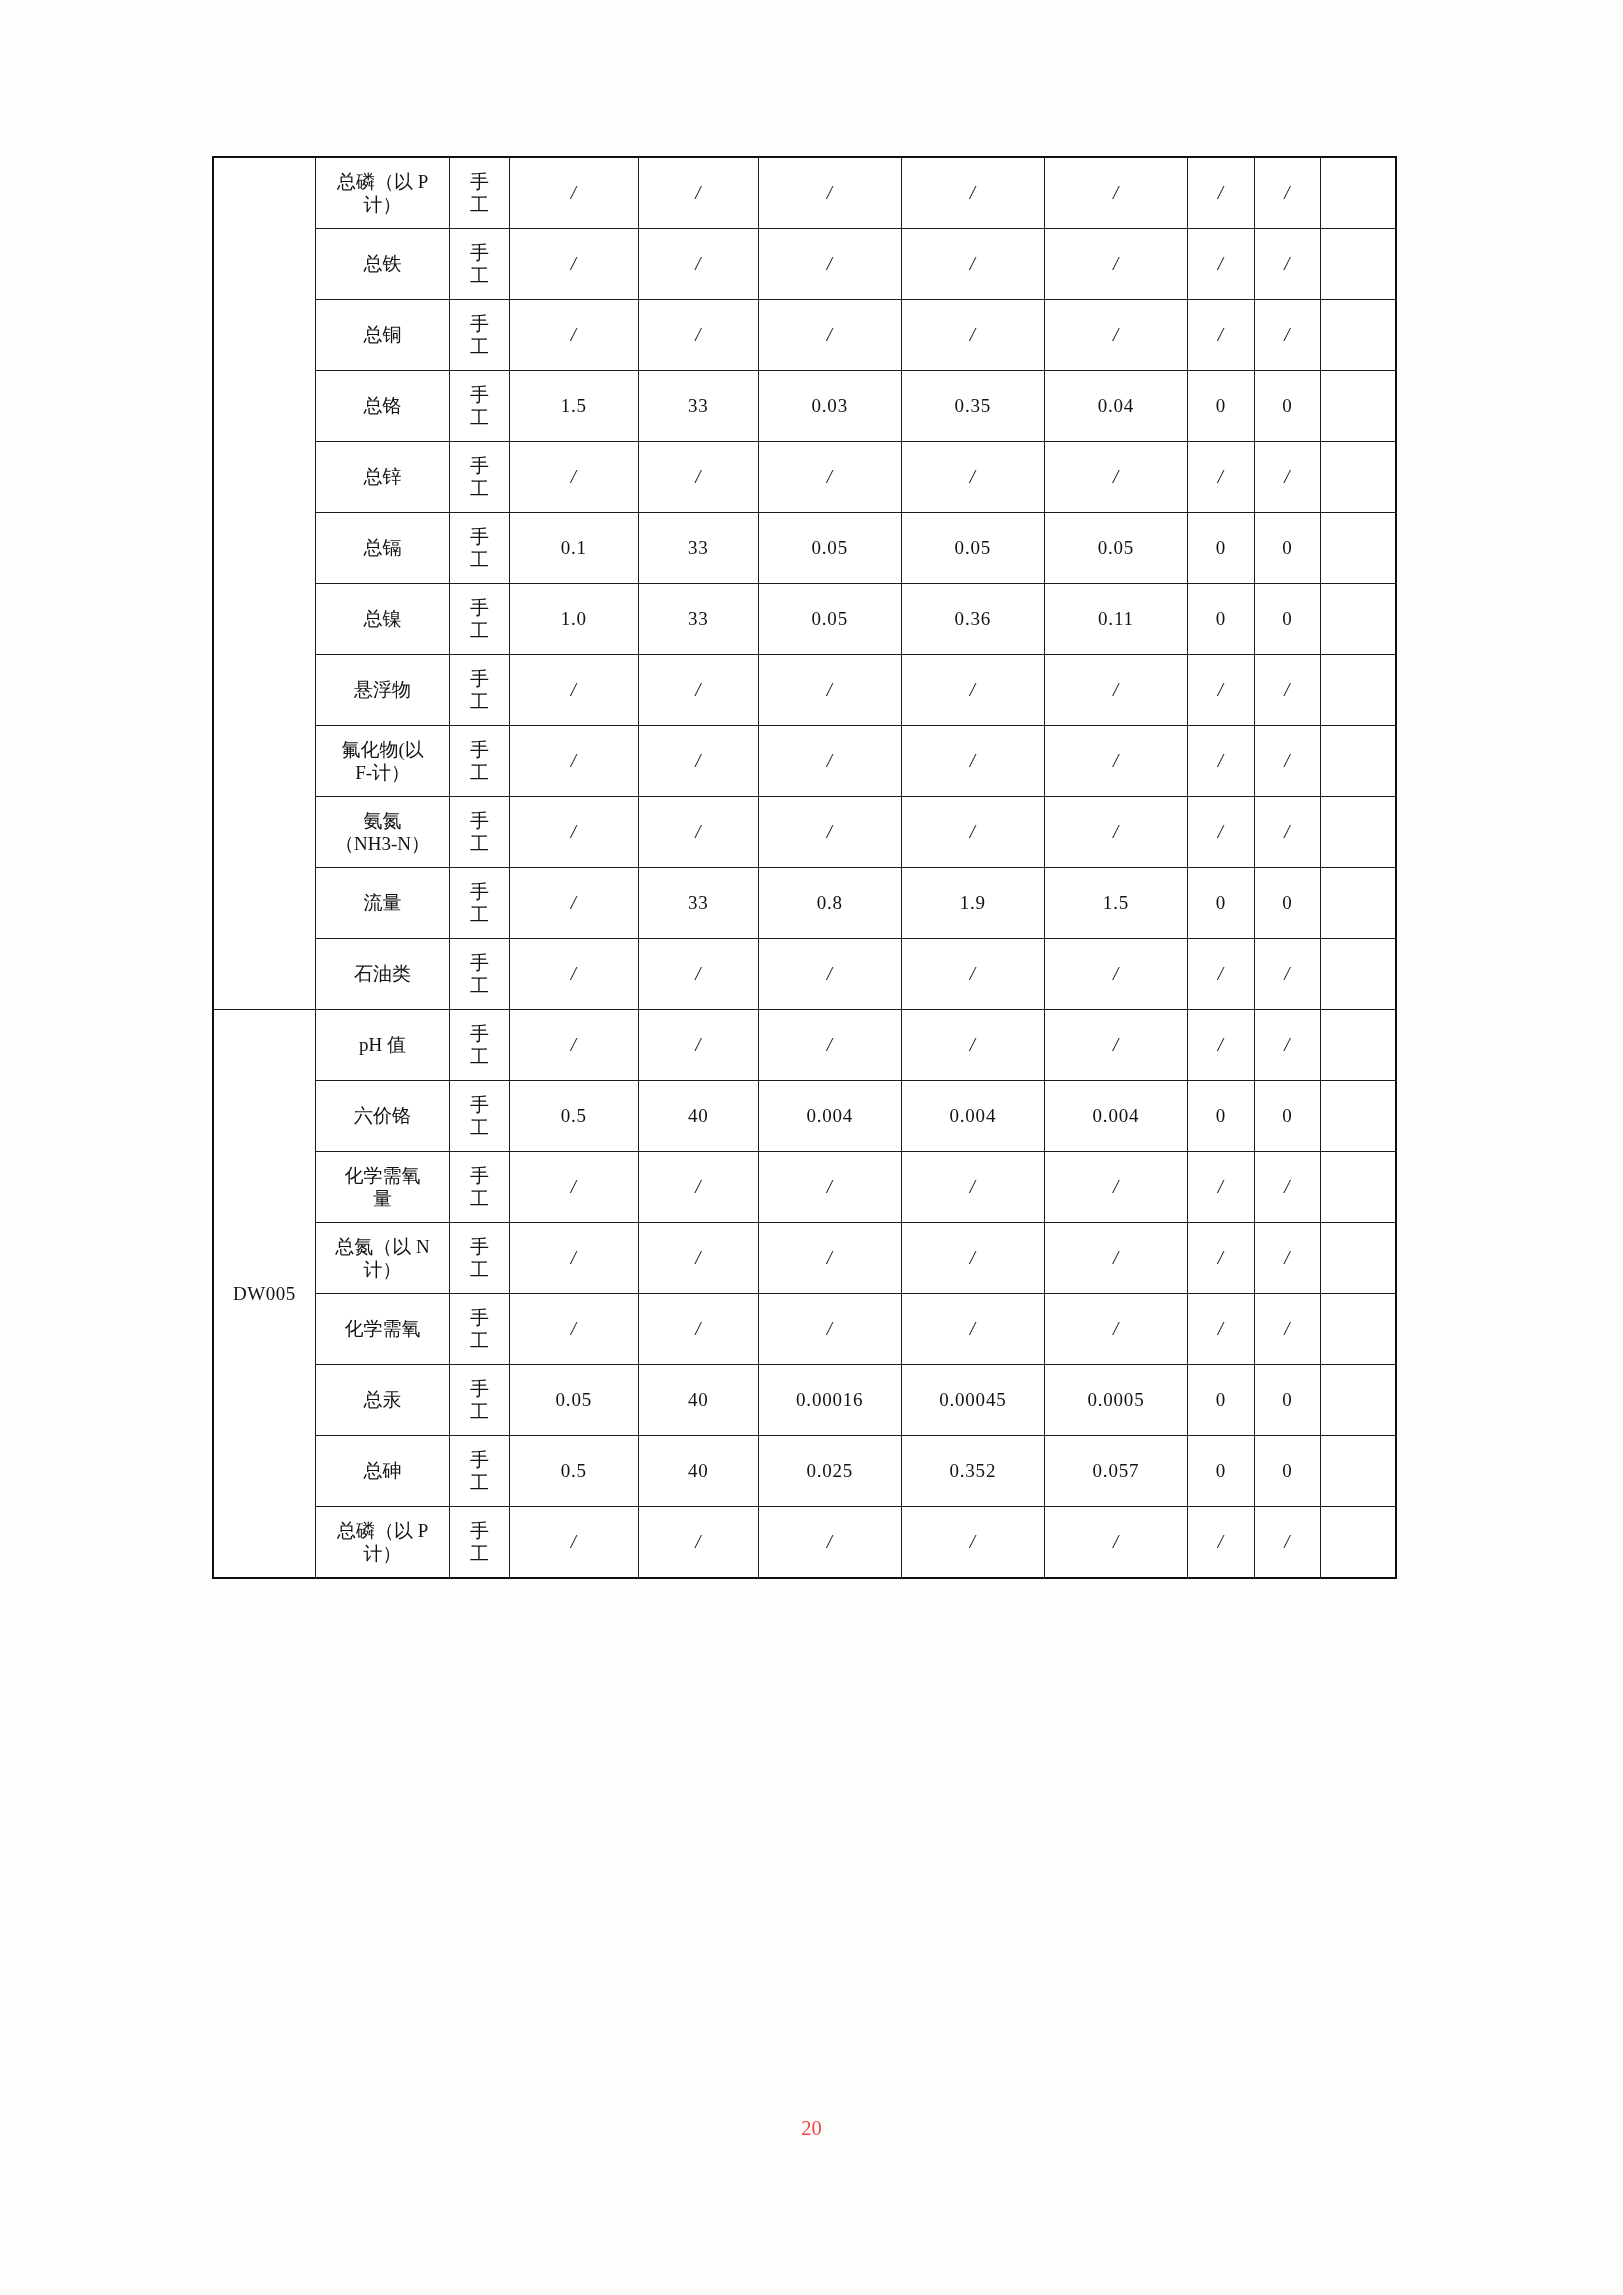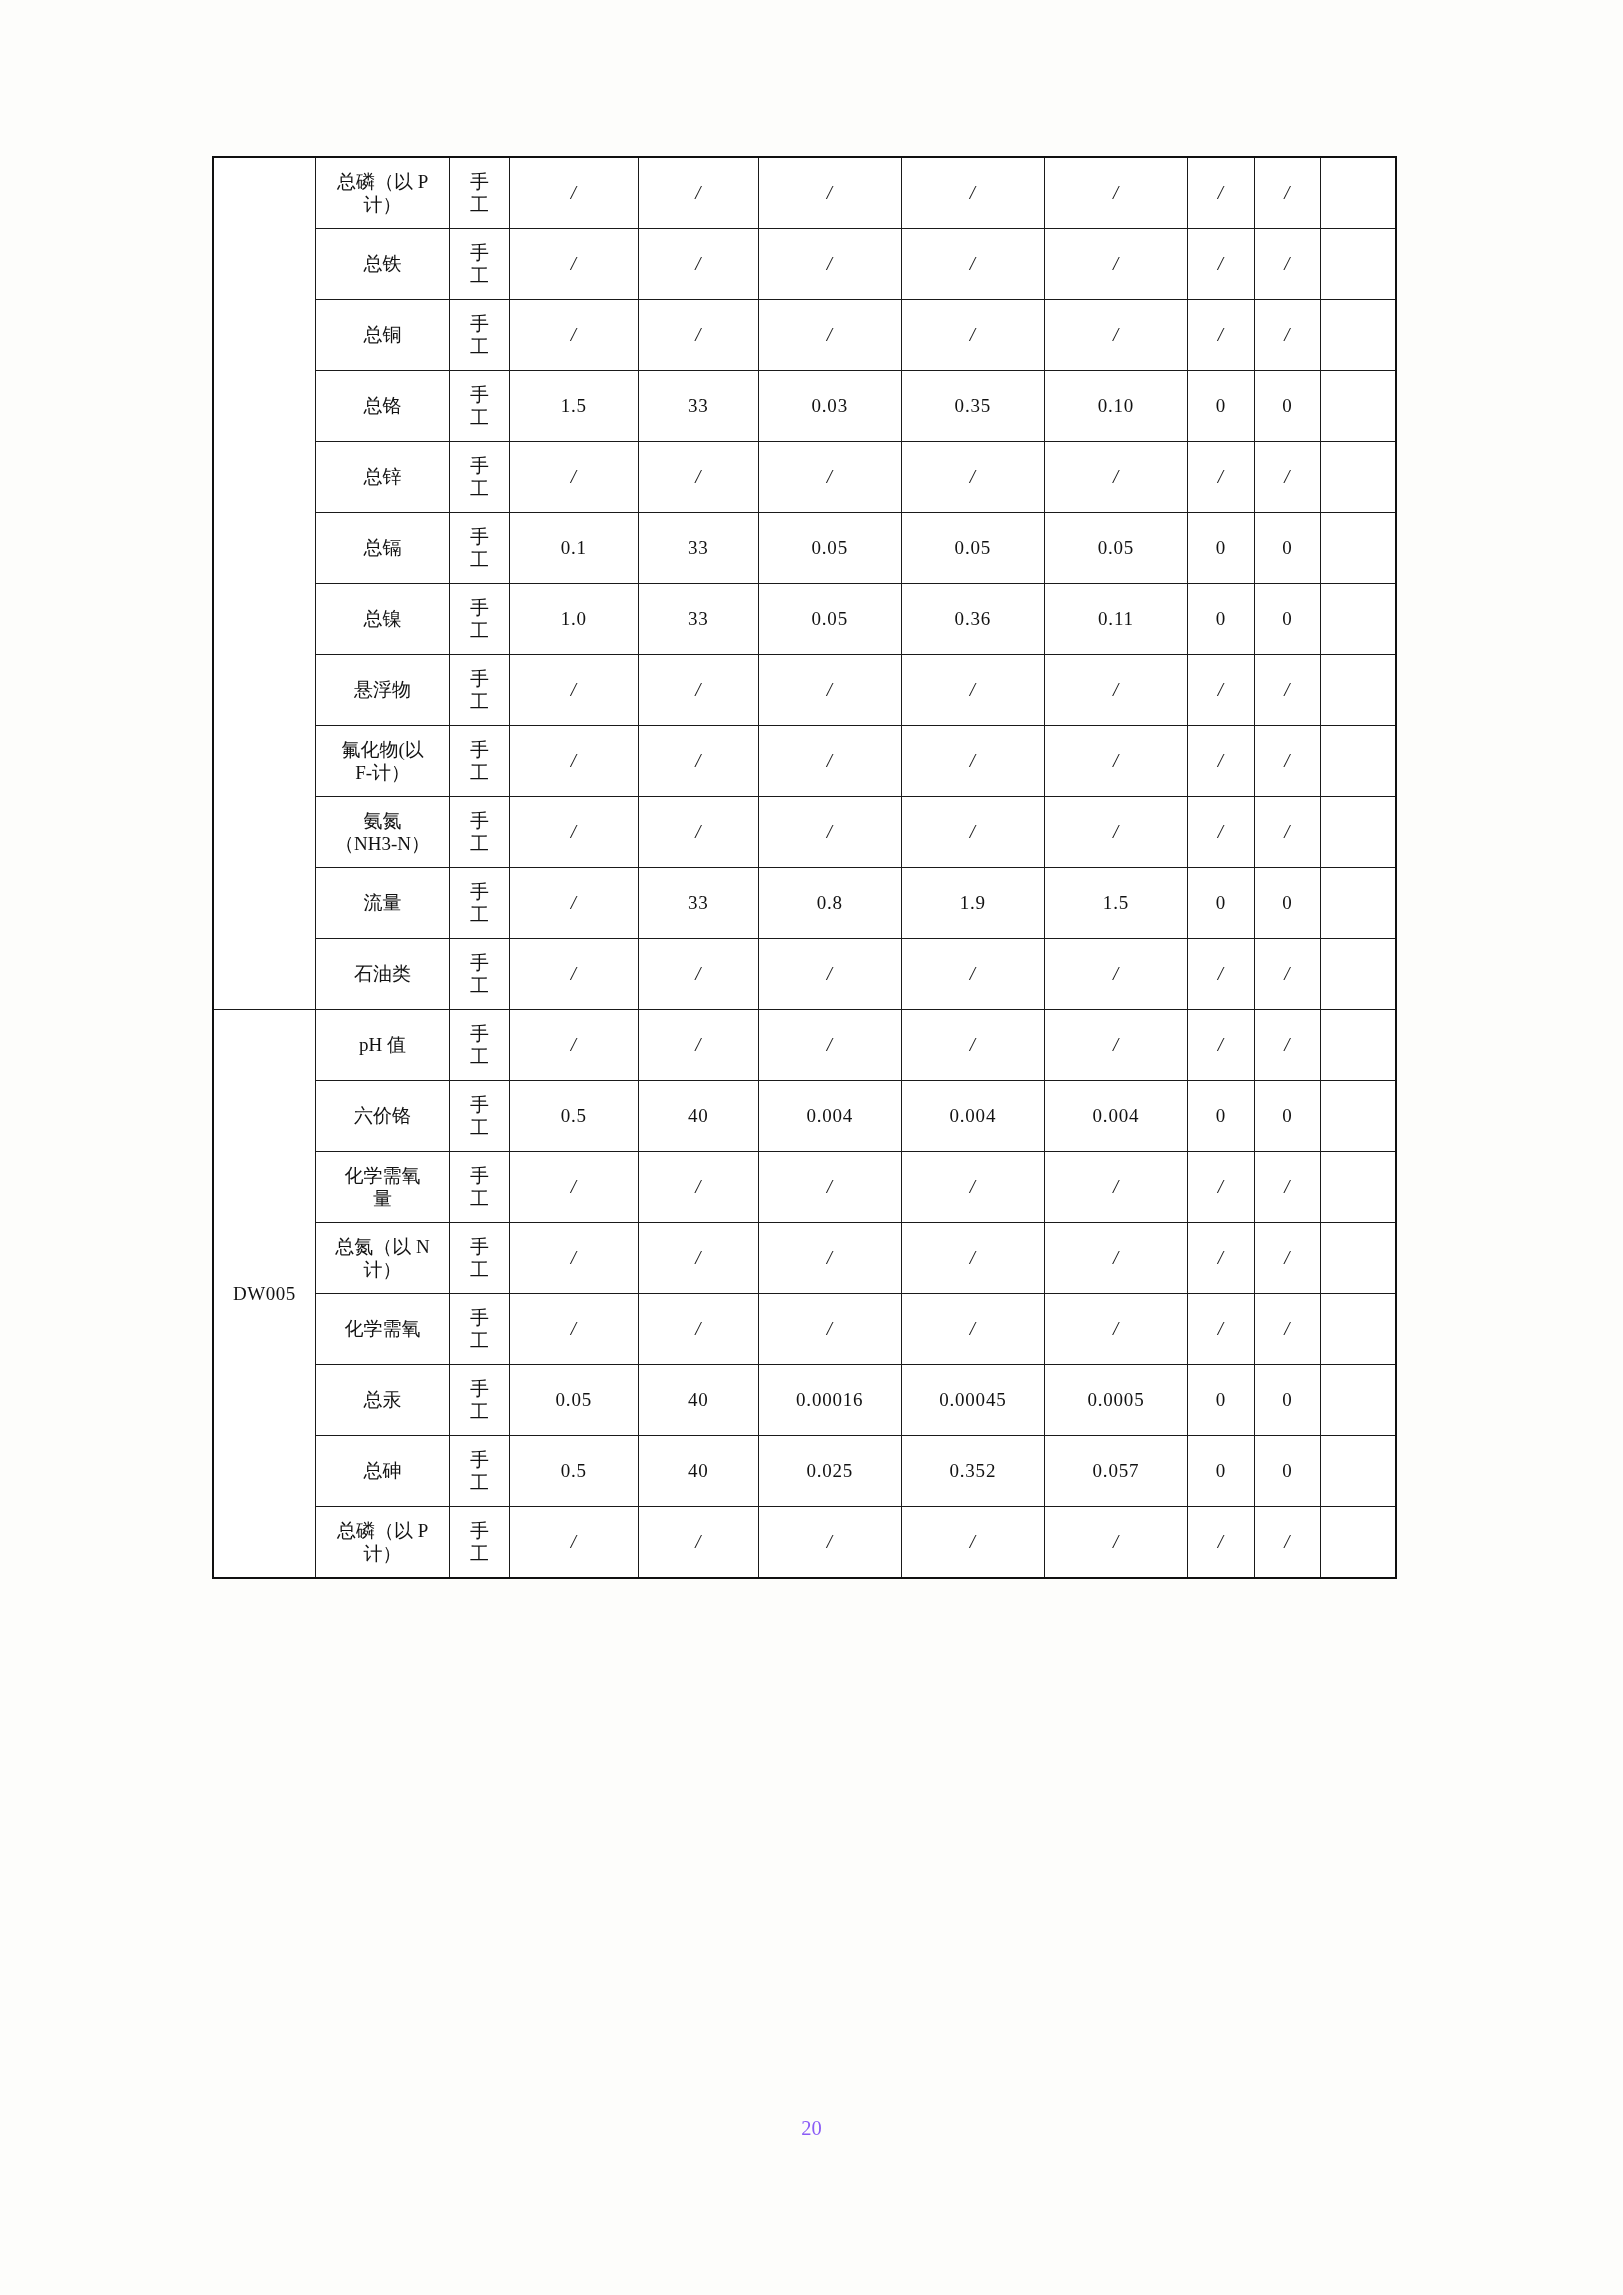"0.10" td.val-cell { text: 0.10 -> 0.04 }
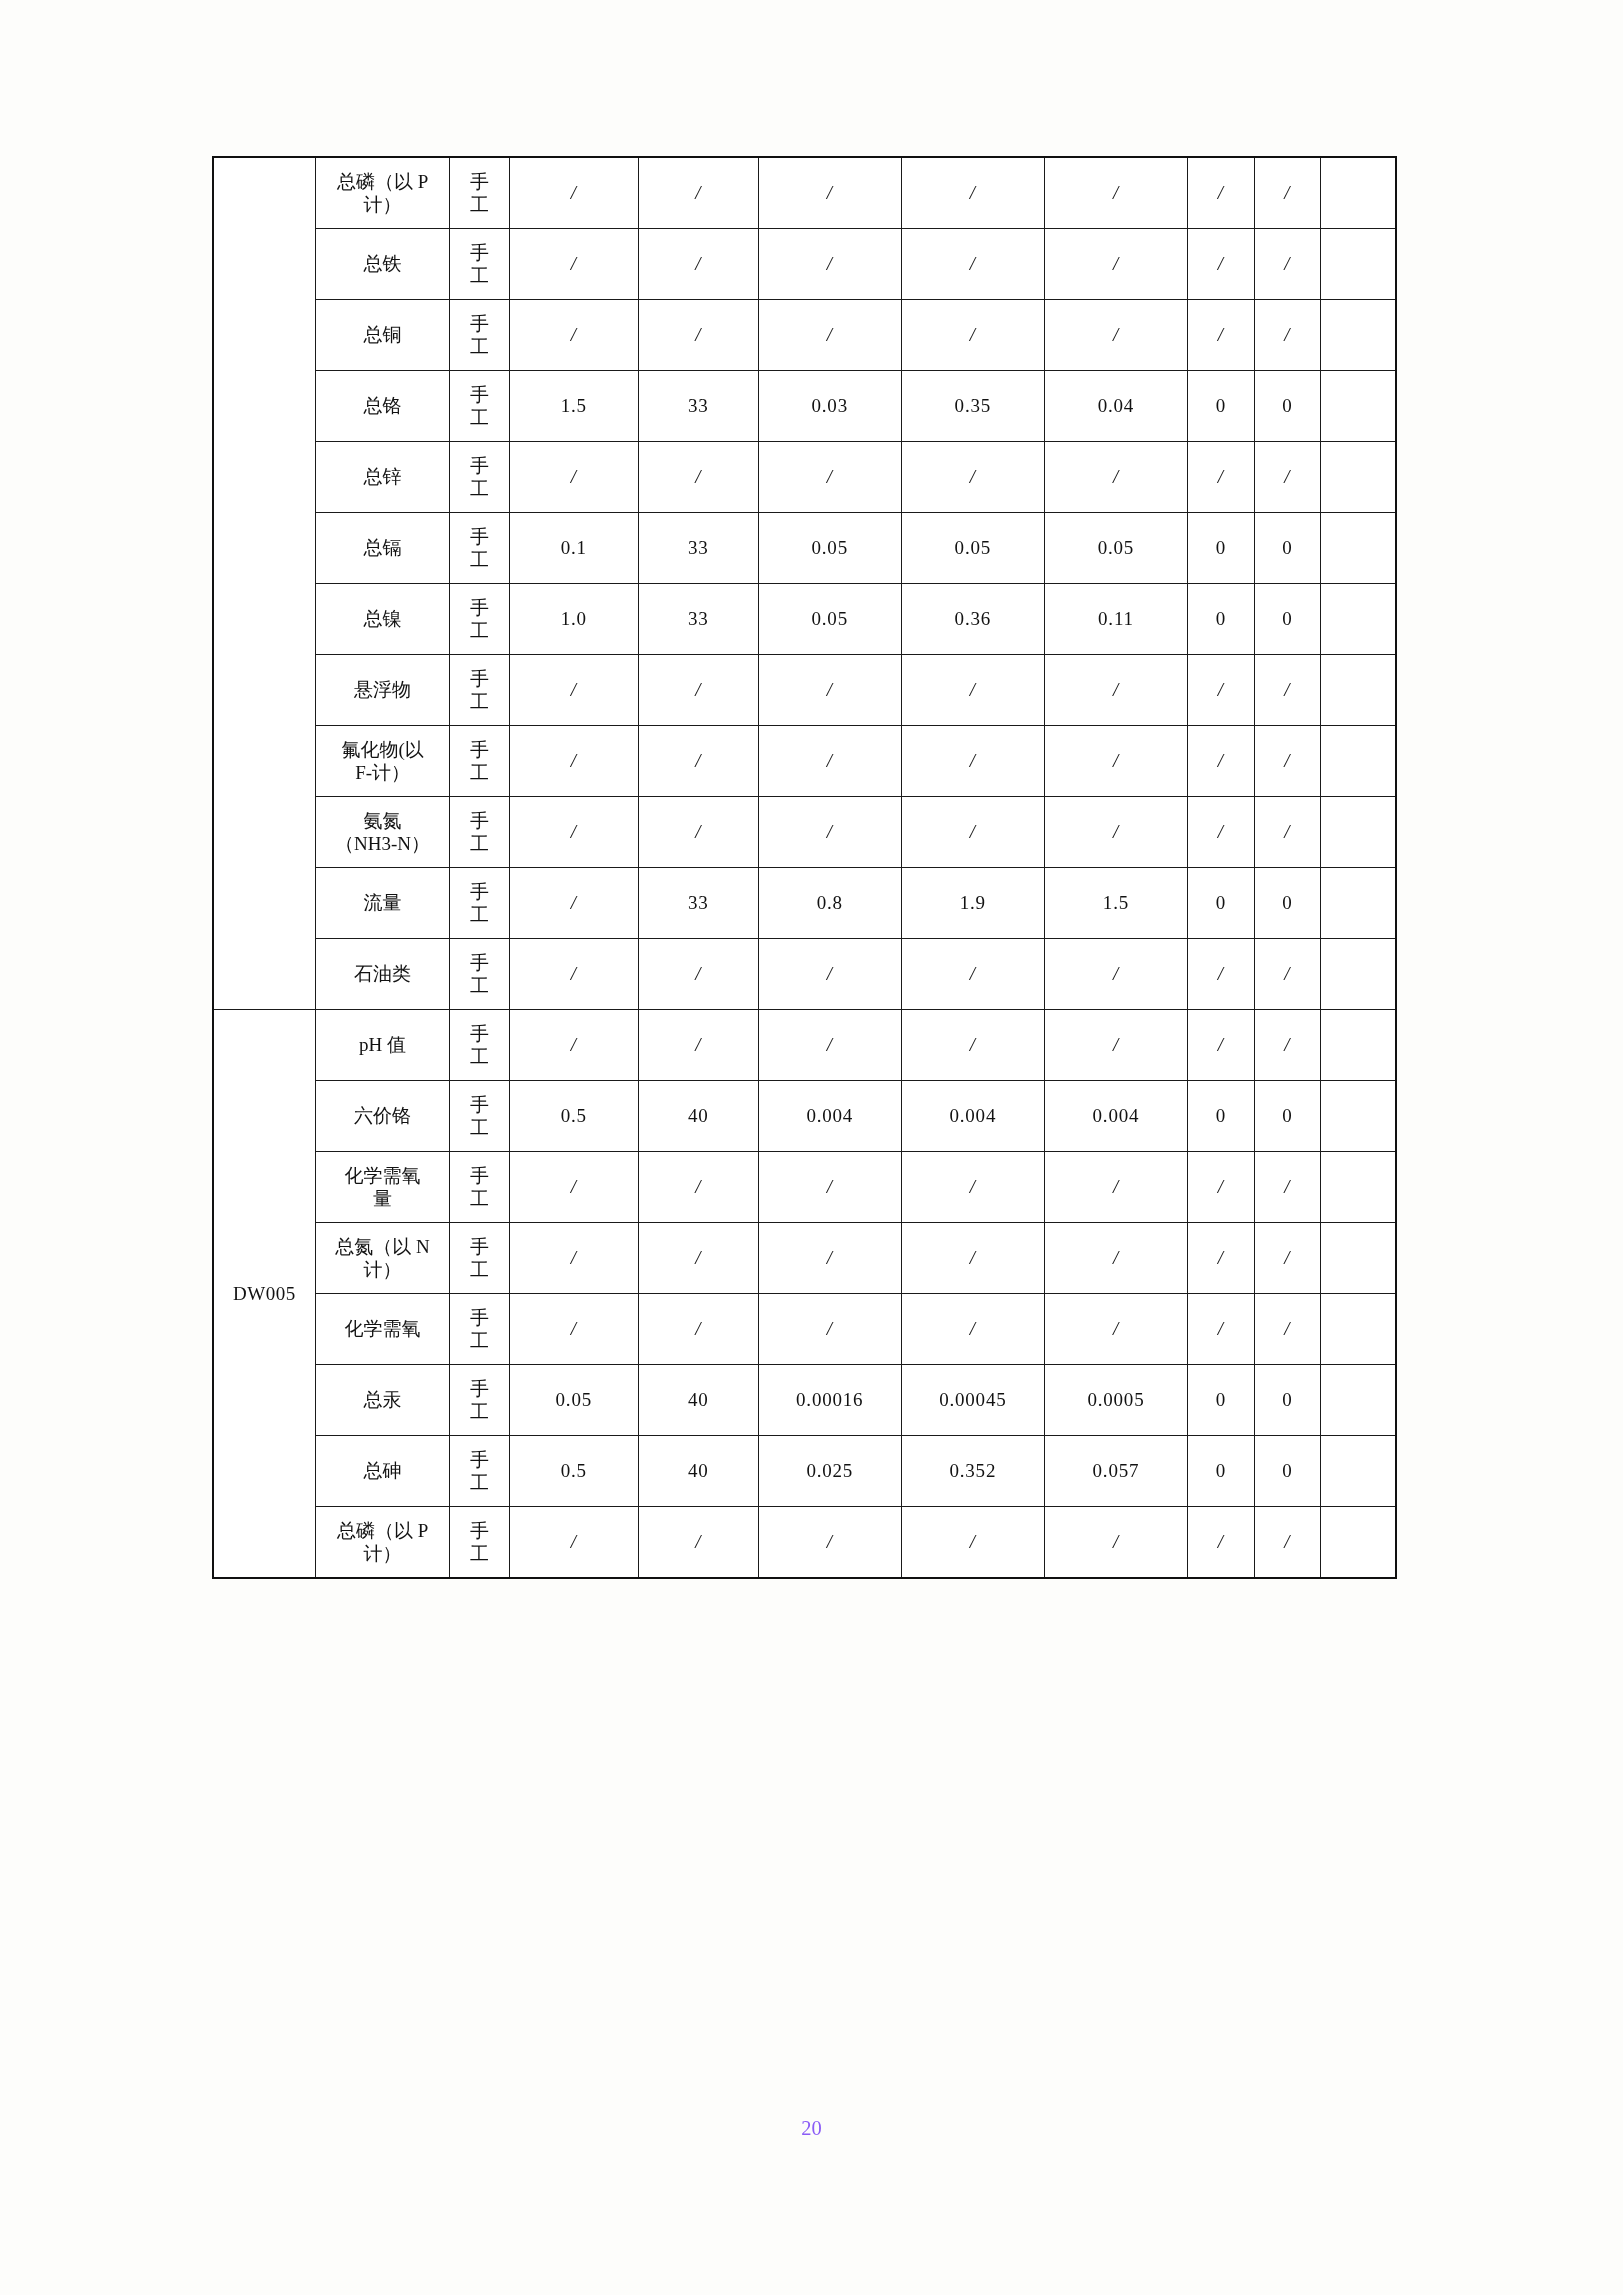"20" .page-number { color: #8b5cf6 -> #ef4444 }
